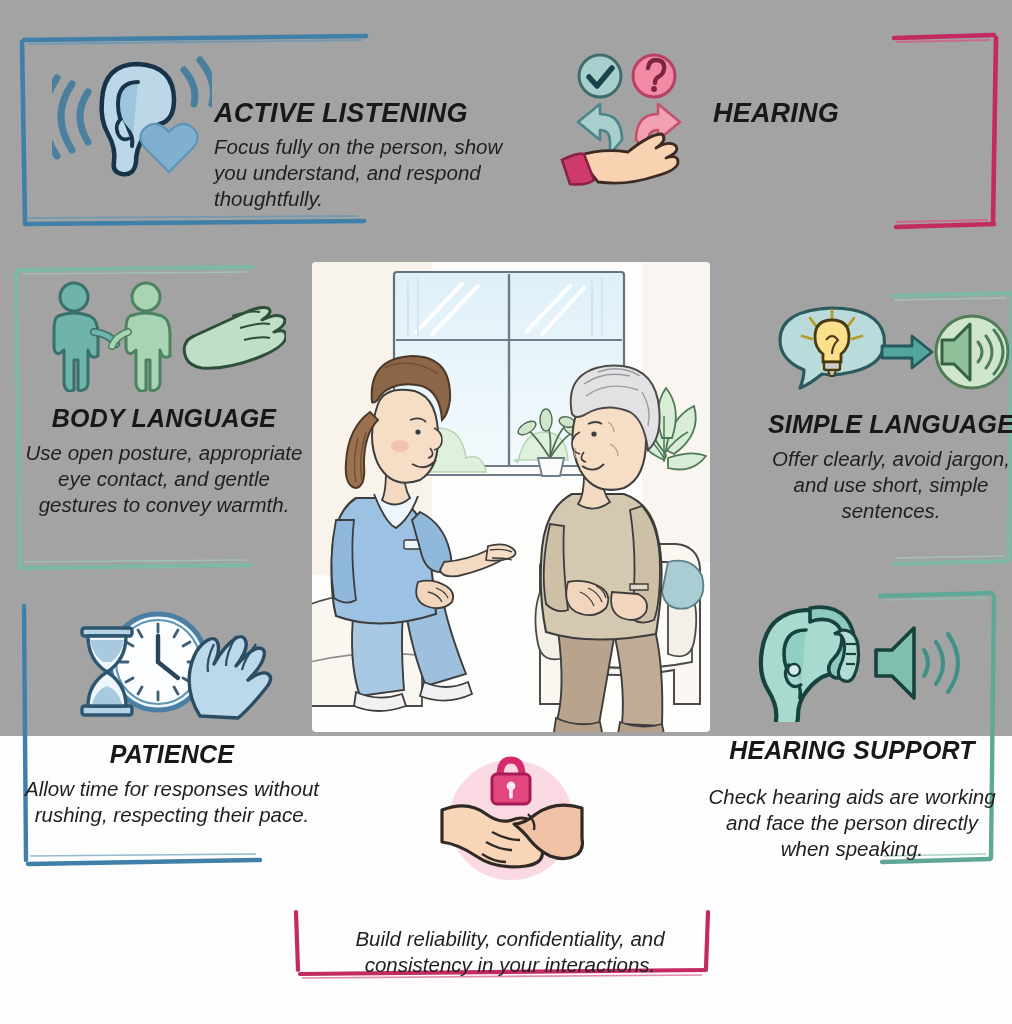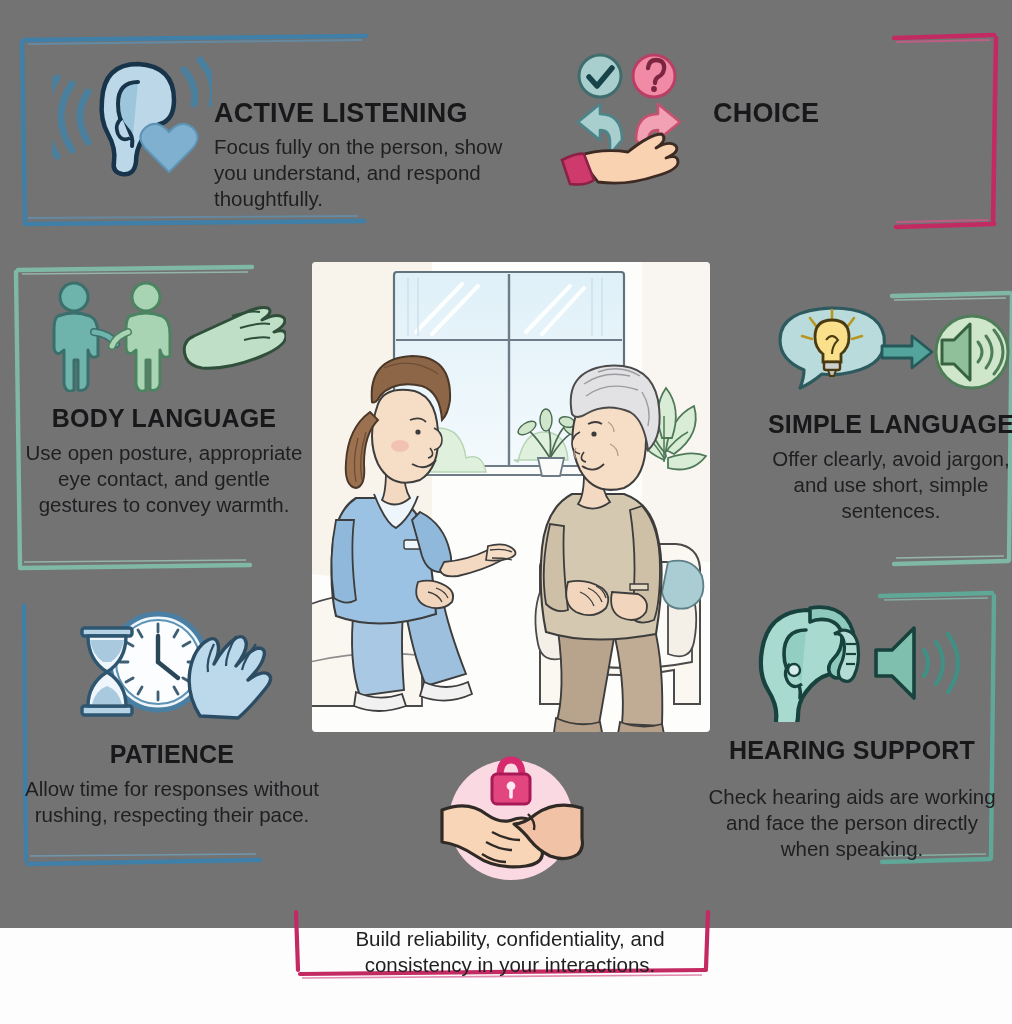"ACTIVE LISTENING" #board { background: #737373 -> #a3a3a3; font-style: none -> italic; height: 928px -> 736px }
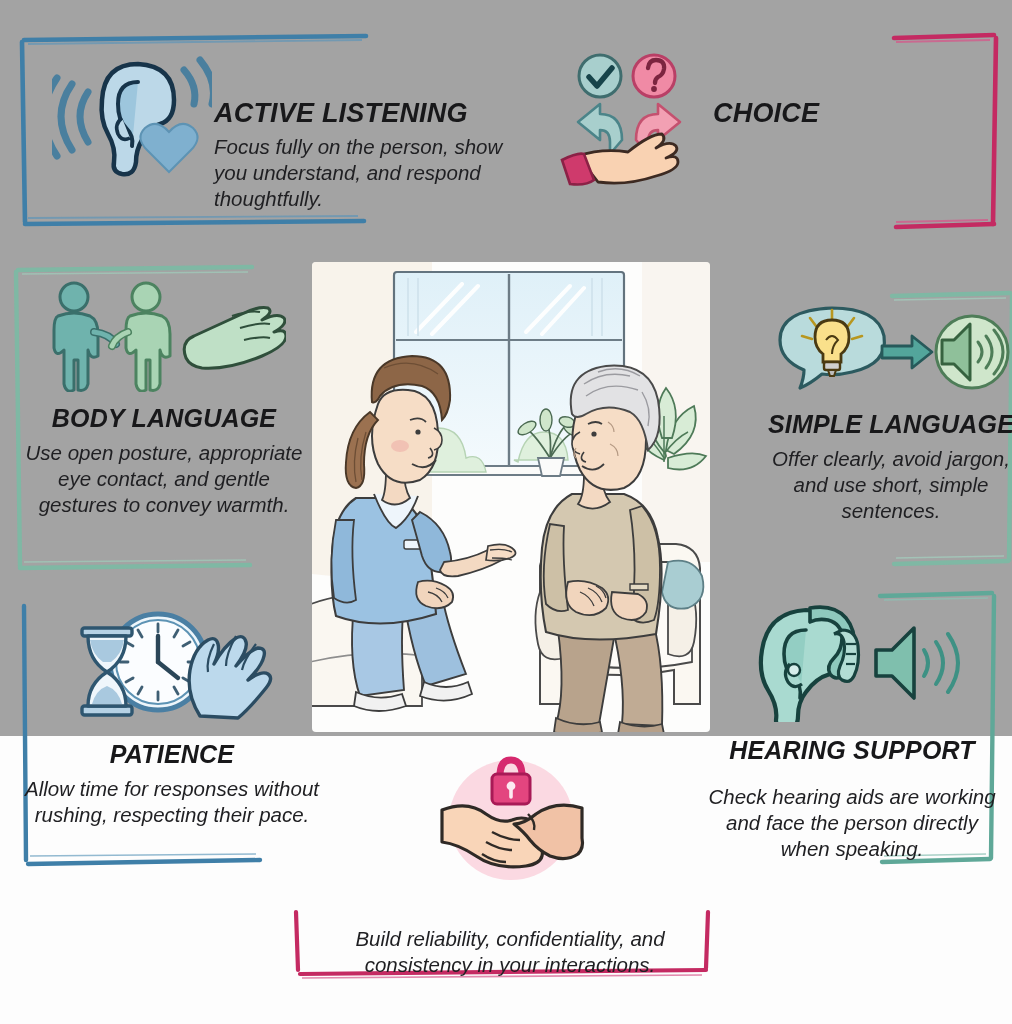"CHOICE" div.title { text: CHOICE -> HEARING }
